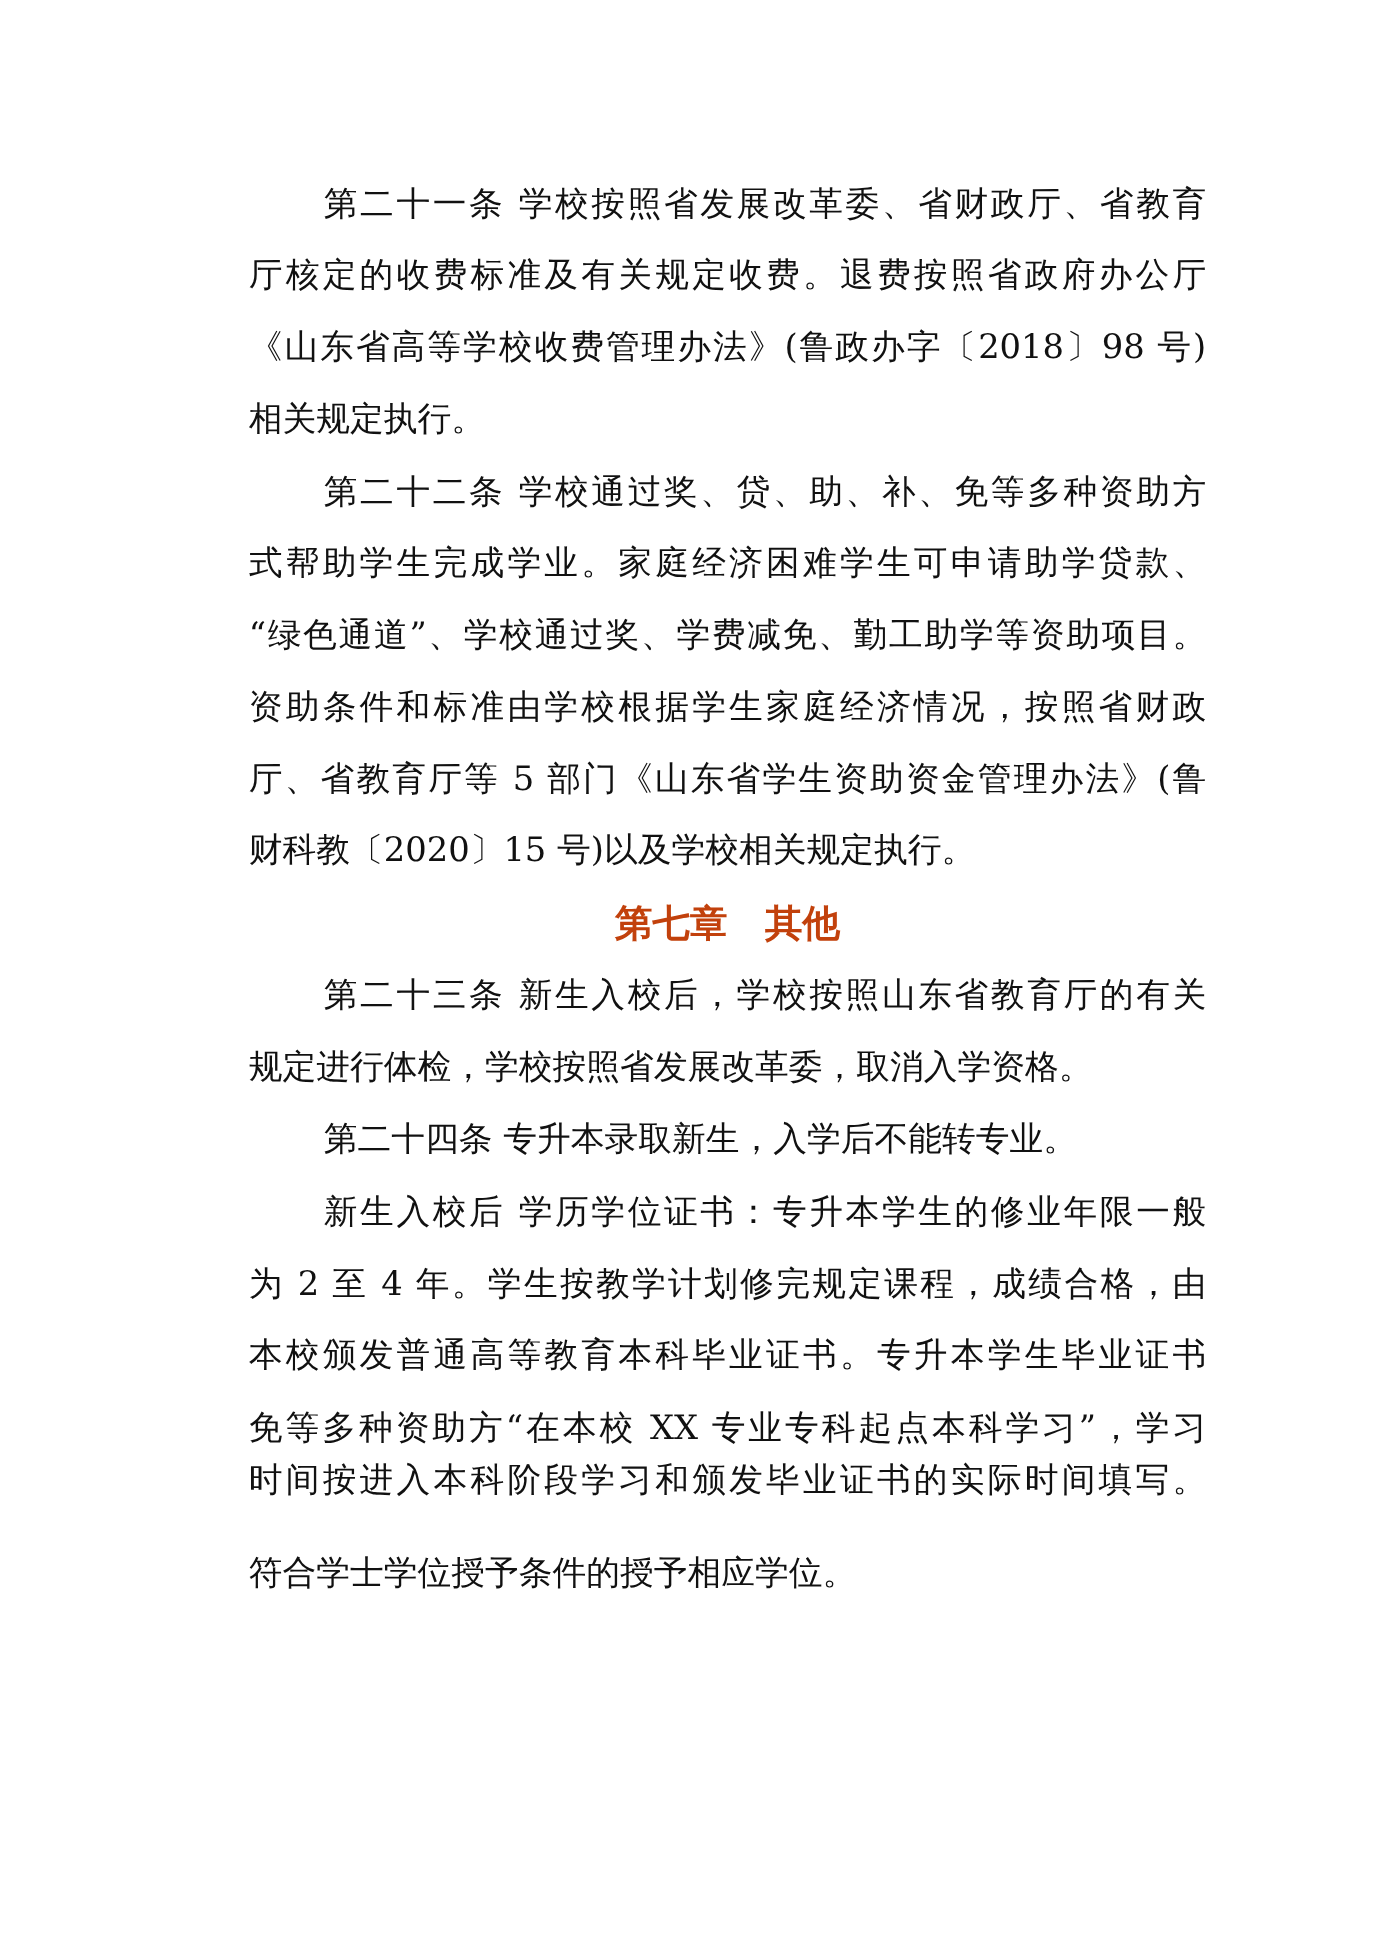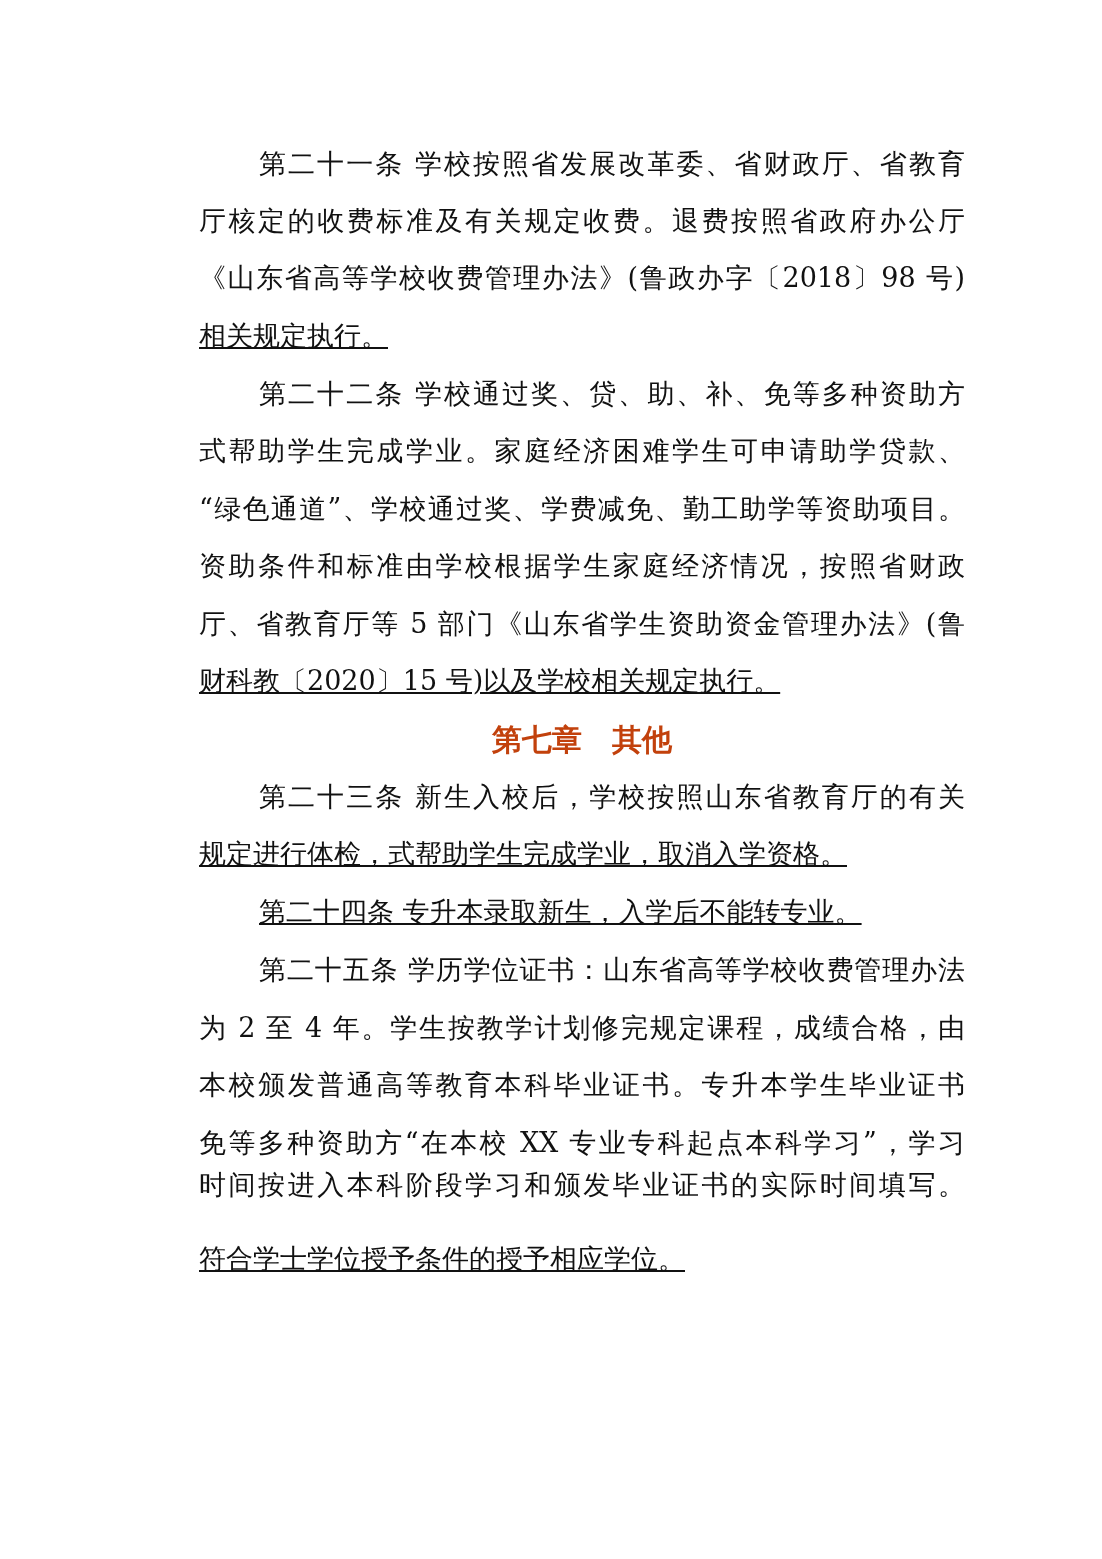"相关规定执行。" .line.last { text-decoration: underline -> none }
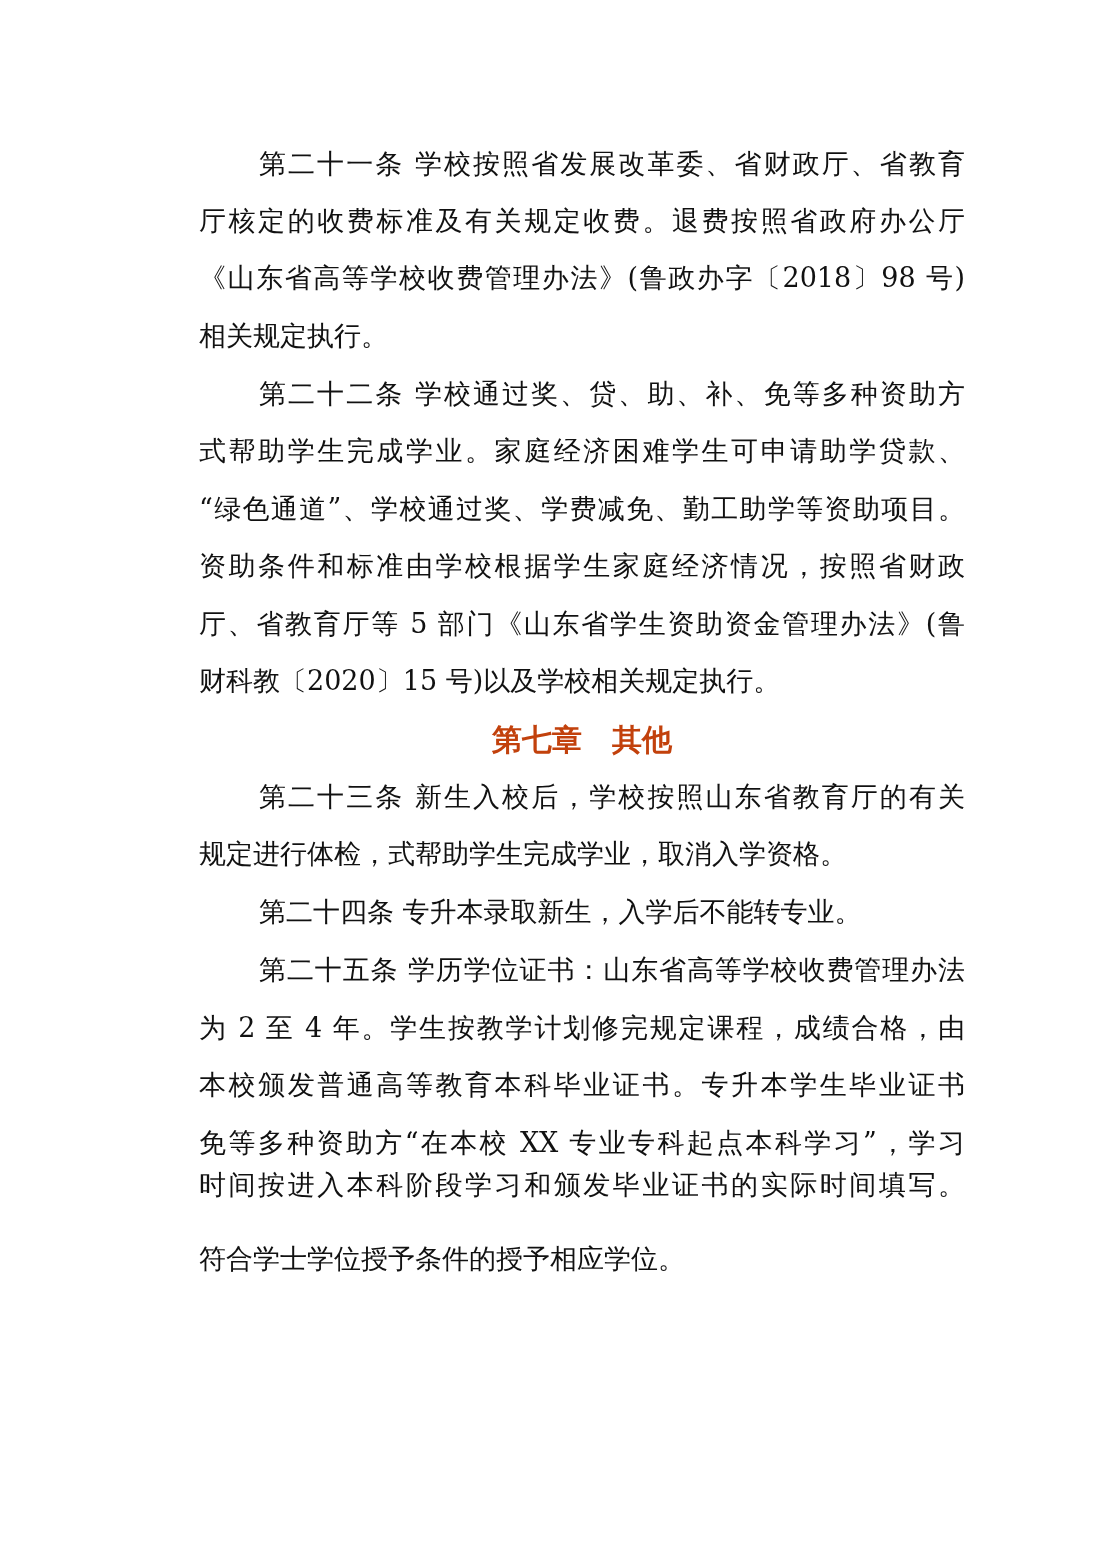"规定进行体检，式帮助学生完成学业，取消入学资格。" div.line { text: 式帮助学生完成学业 -> 学校按照省发展改革委 }
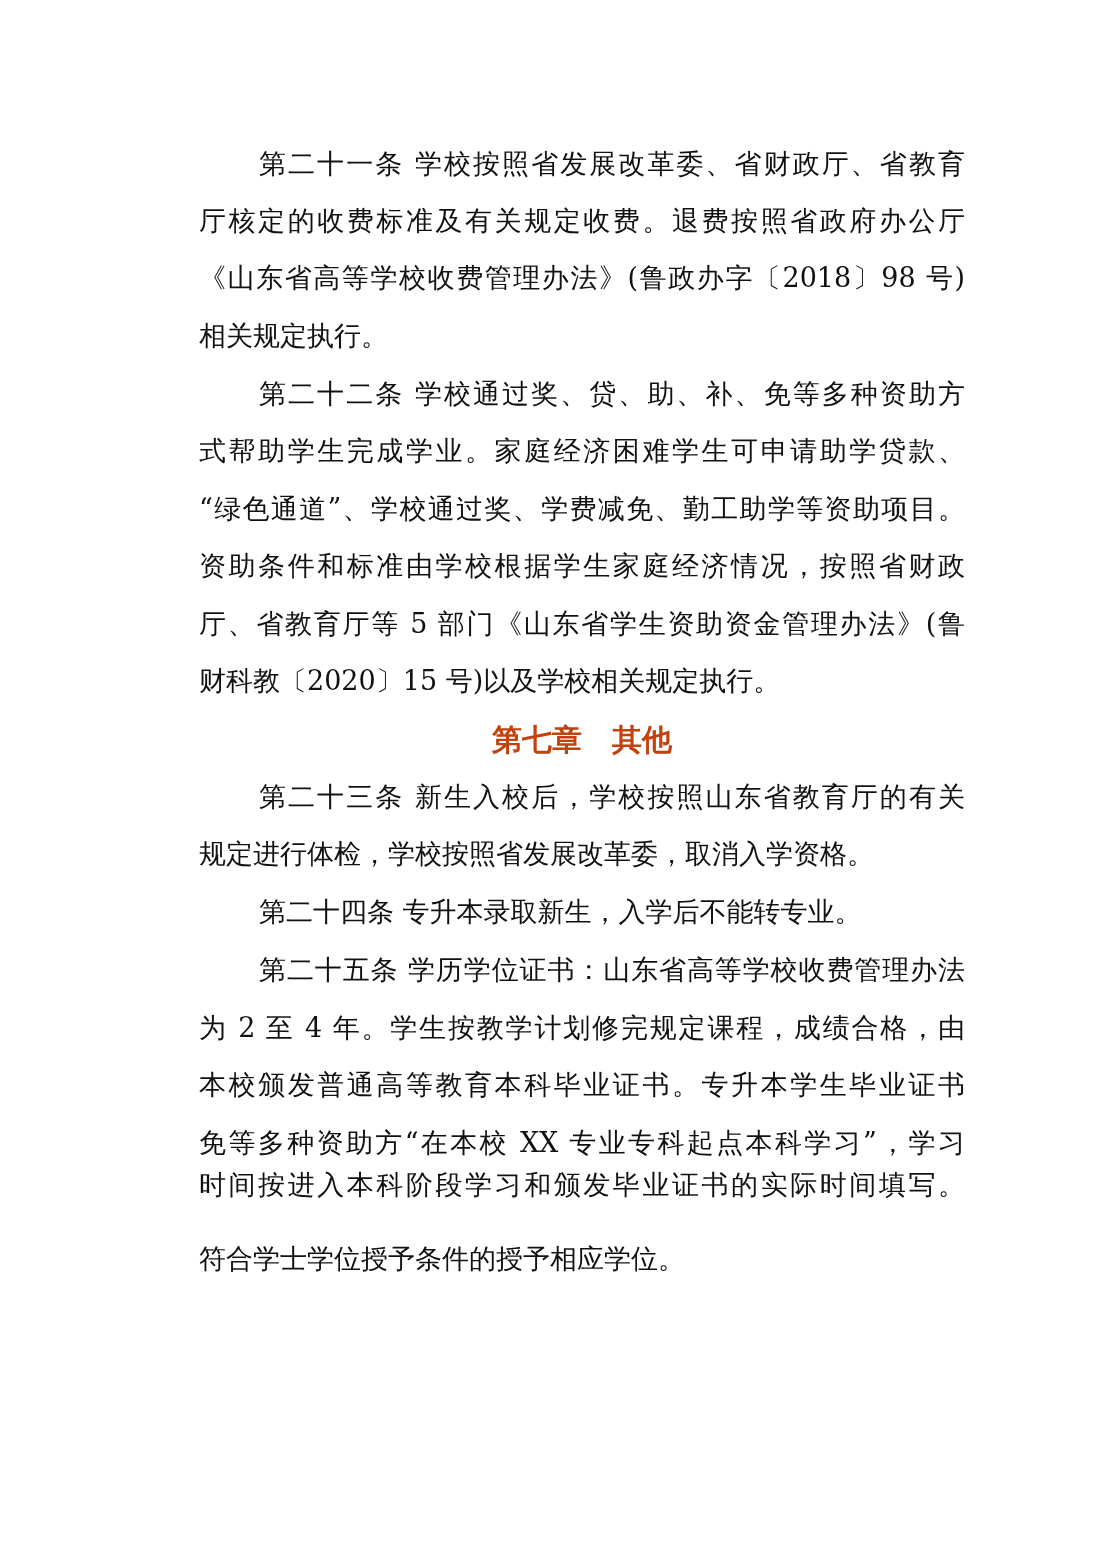"第二十五条 学历学位证书：山东省高等学校收费管理办法" div.line { text: 第二十五条 学历学位证书：山东省高等学校收费管理办法 -> 新生入校后 学历学位证书：专升本学生的修业年限一般 }
